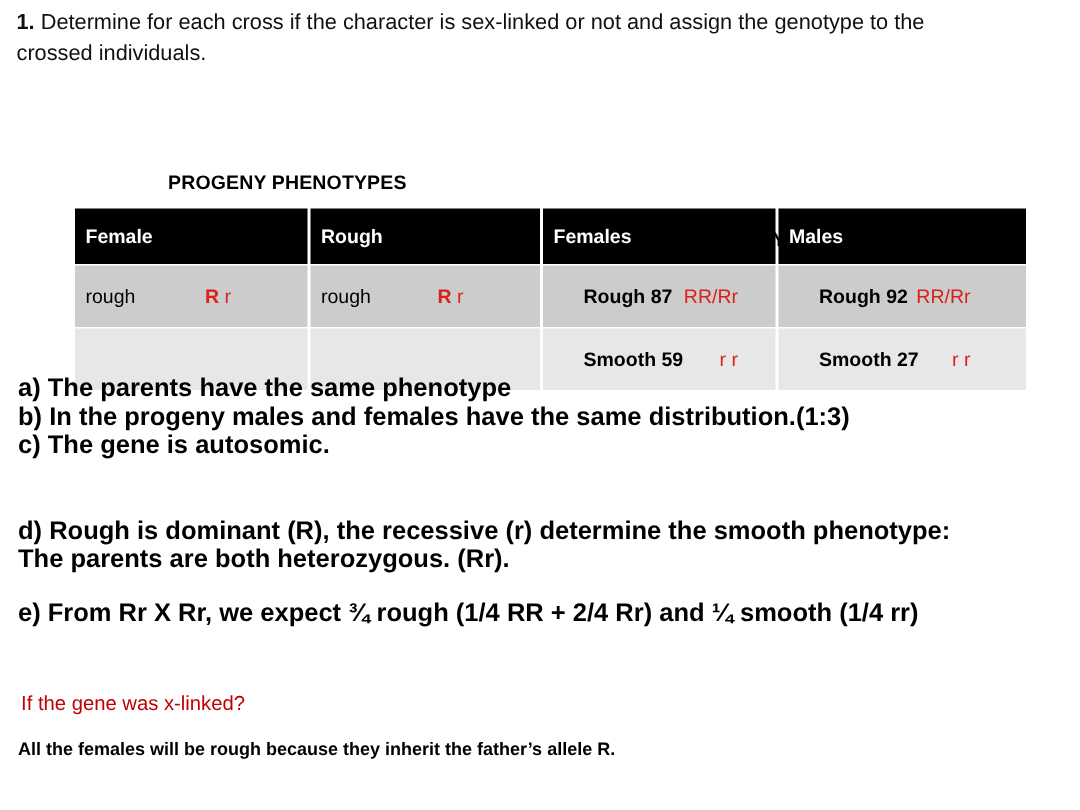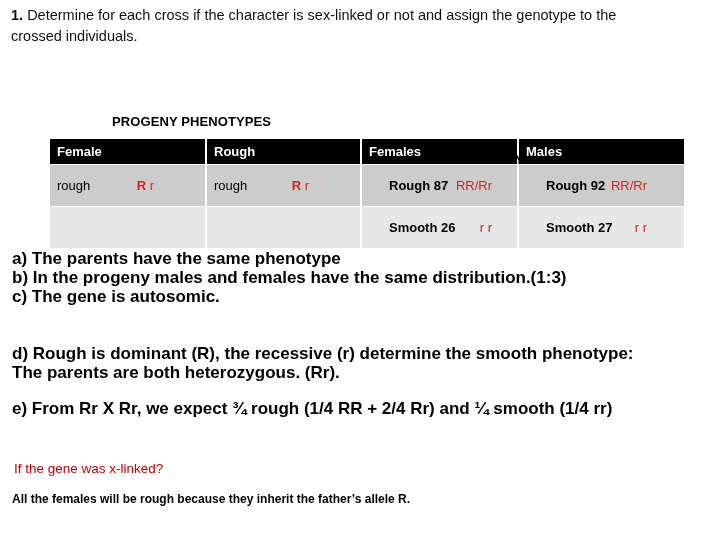"Female" .cross-table th { height: 25px -> 37px }
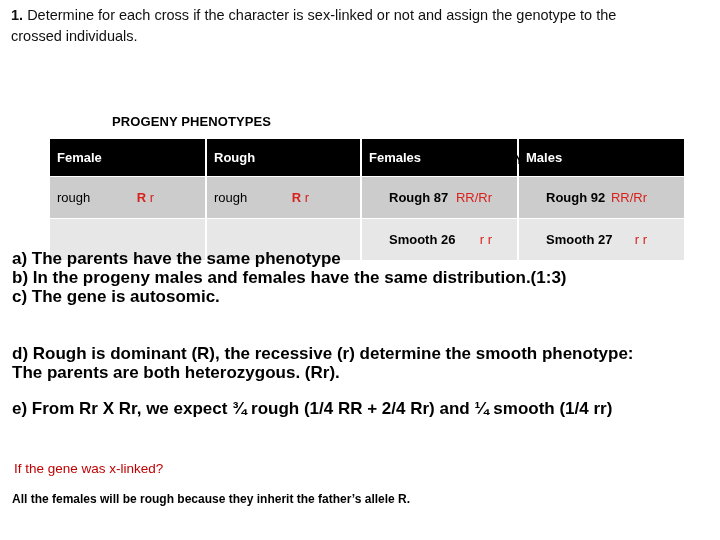"Smooth 26" span.pheno { text: 26 -> 59 }
